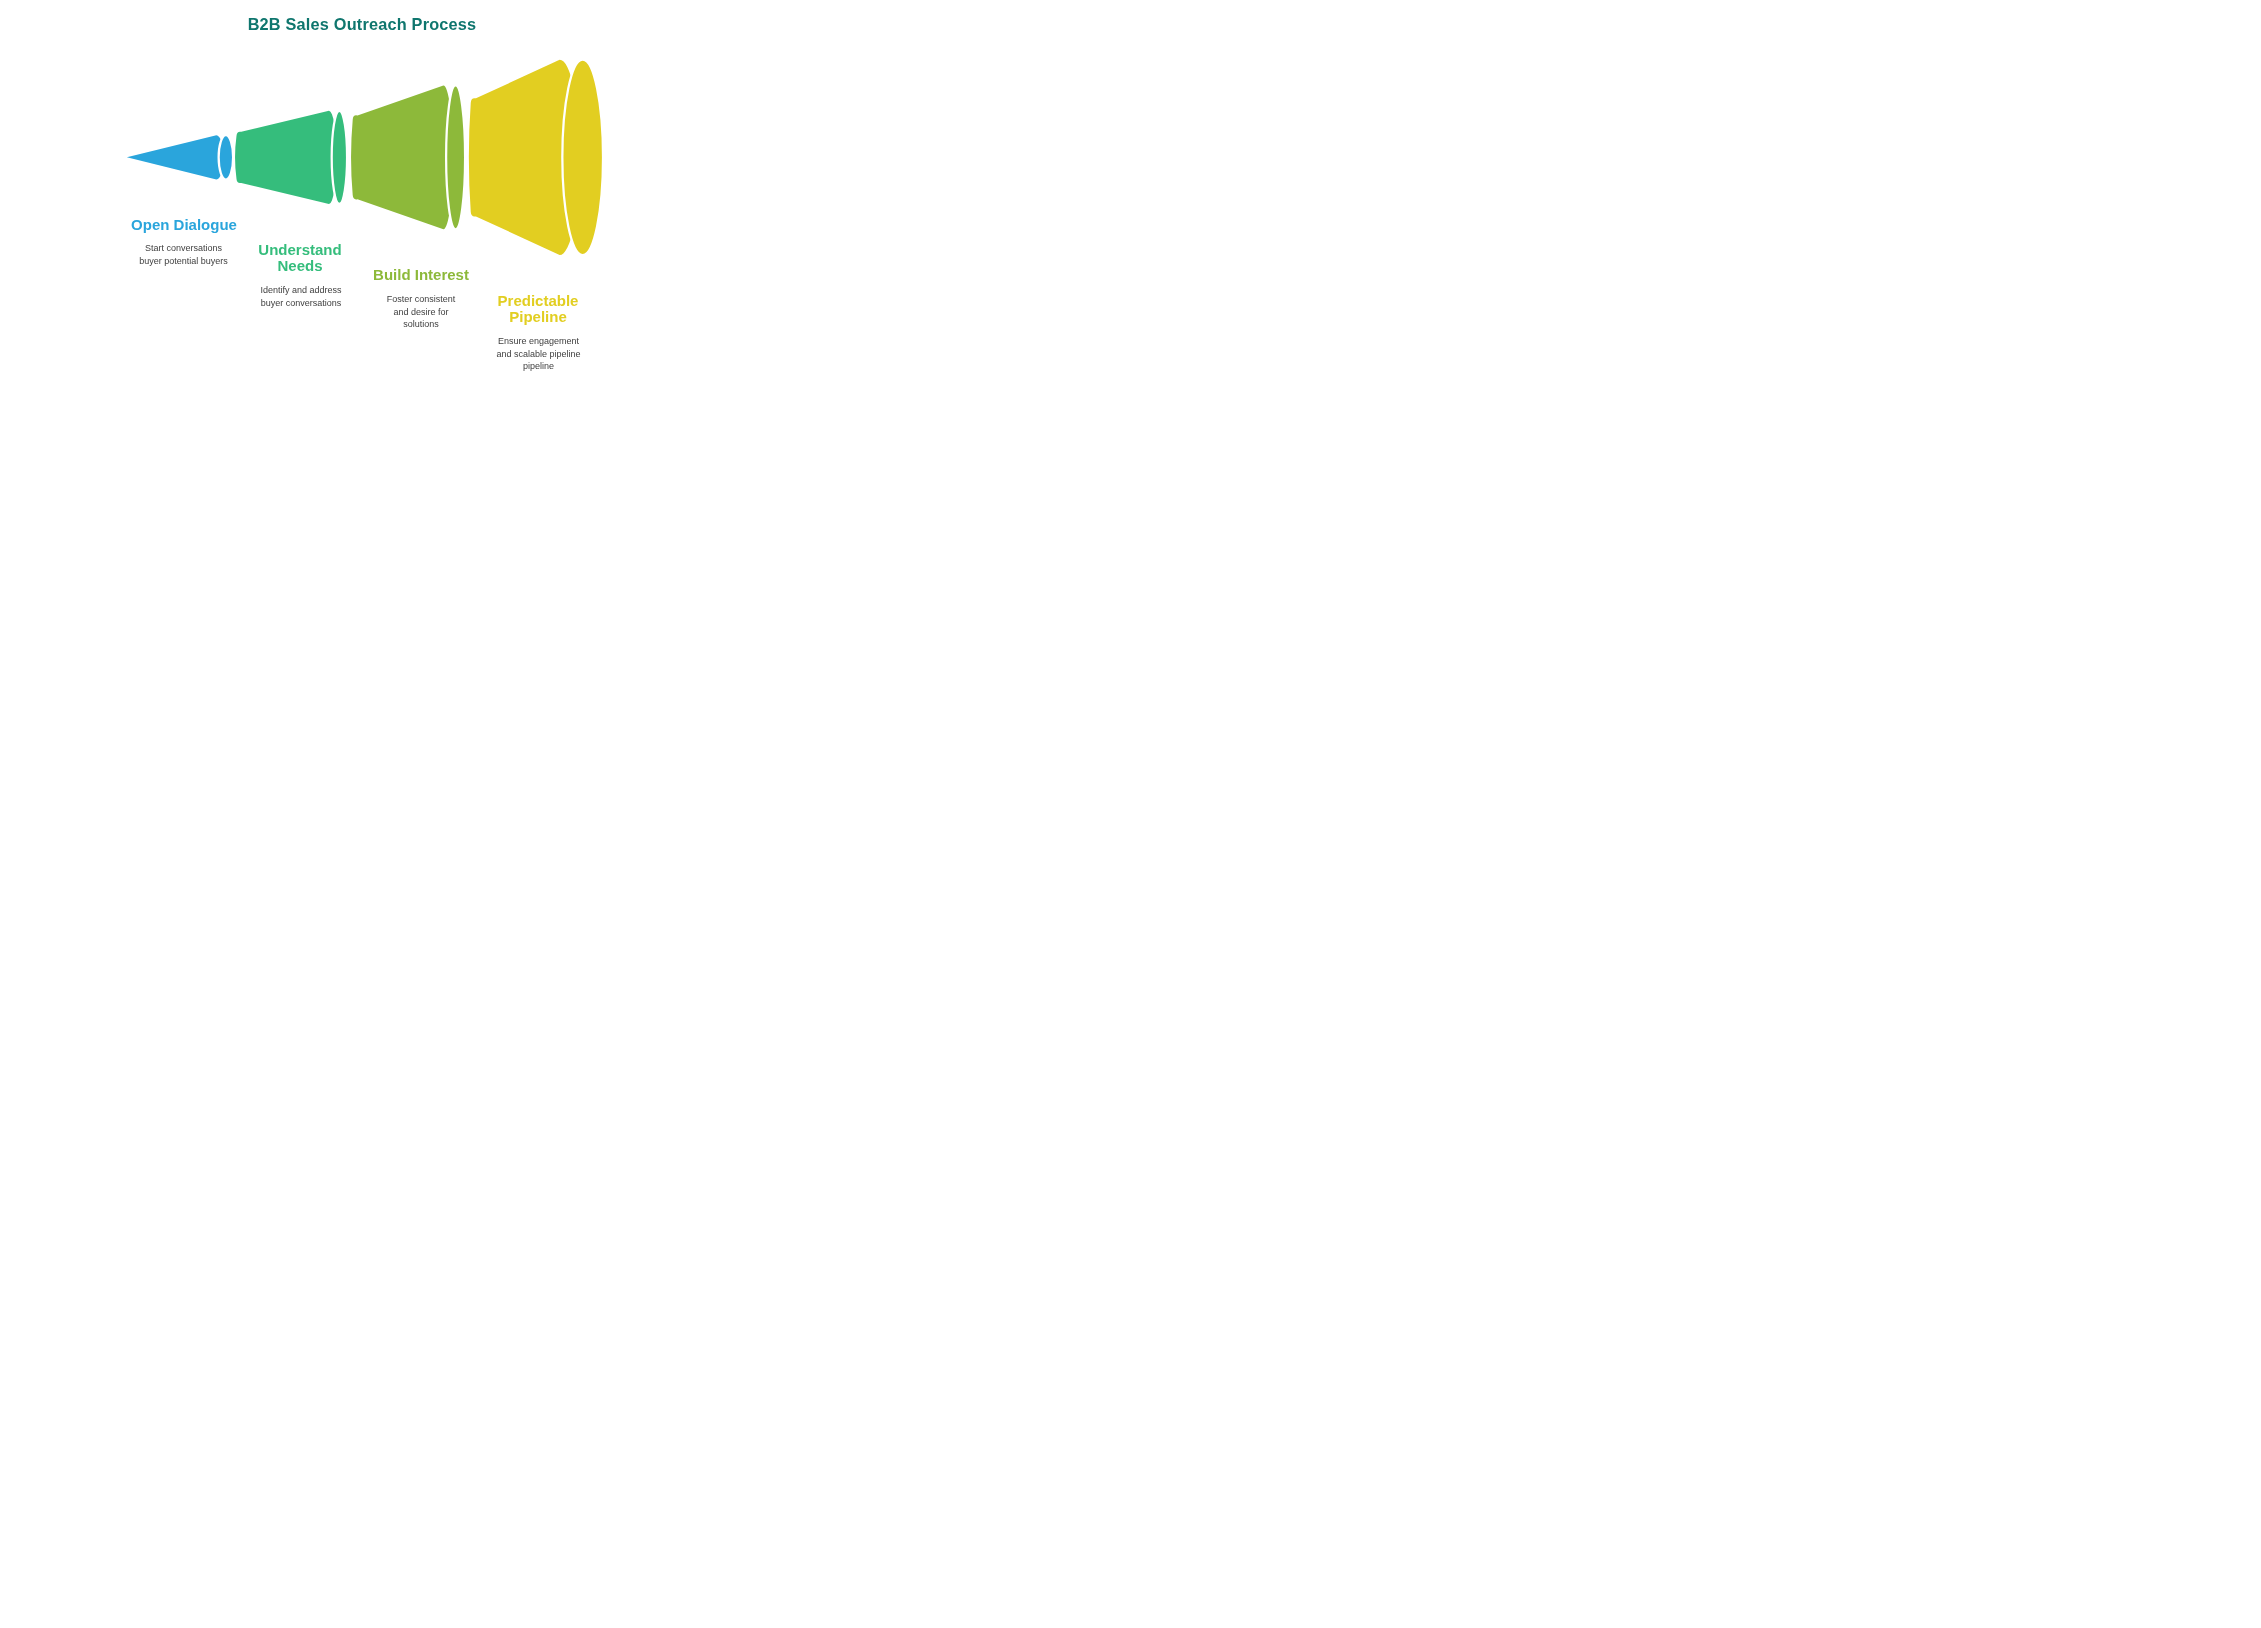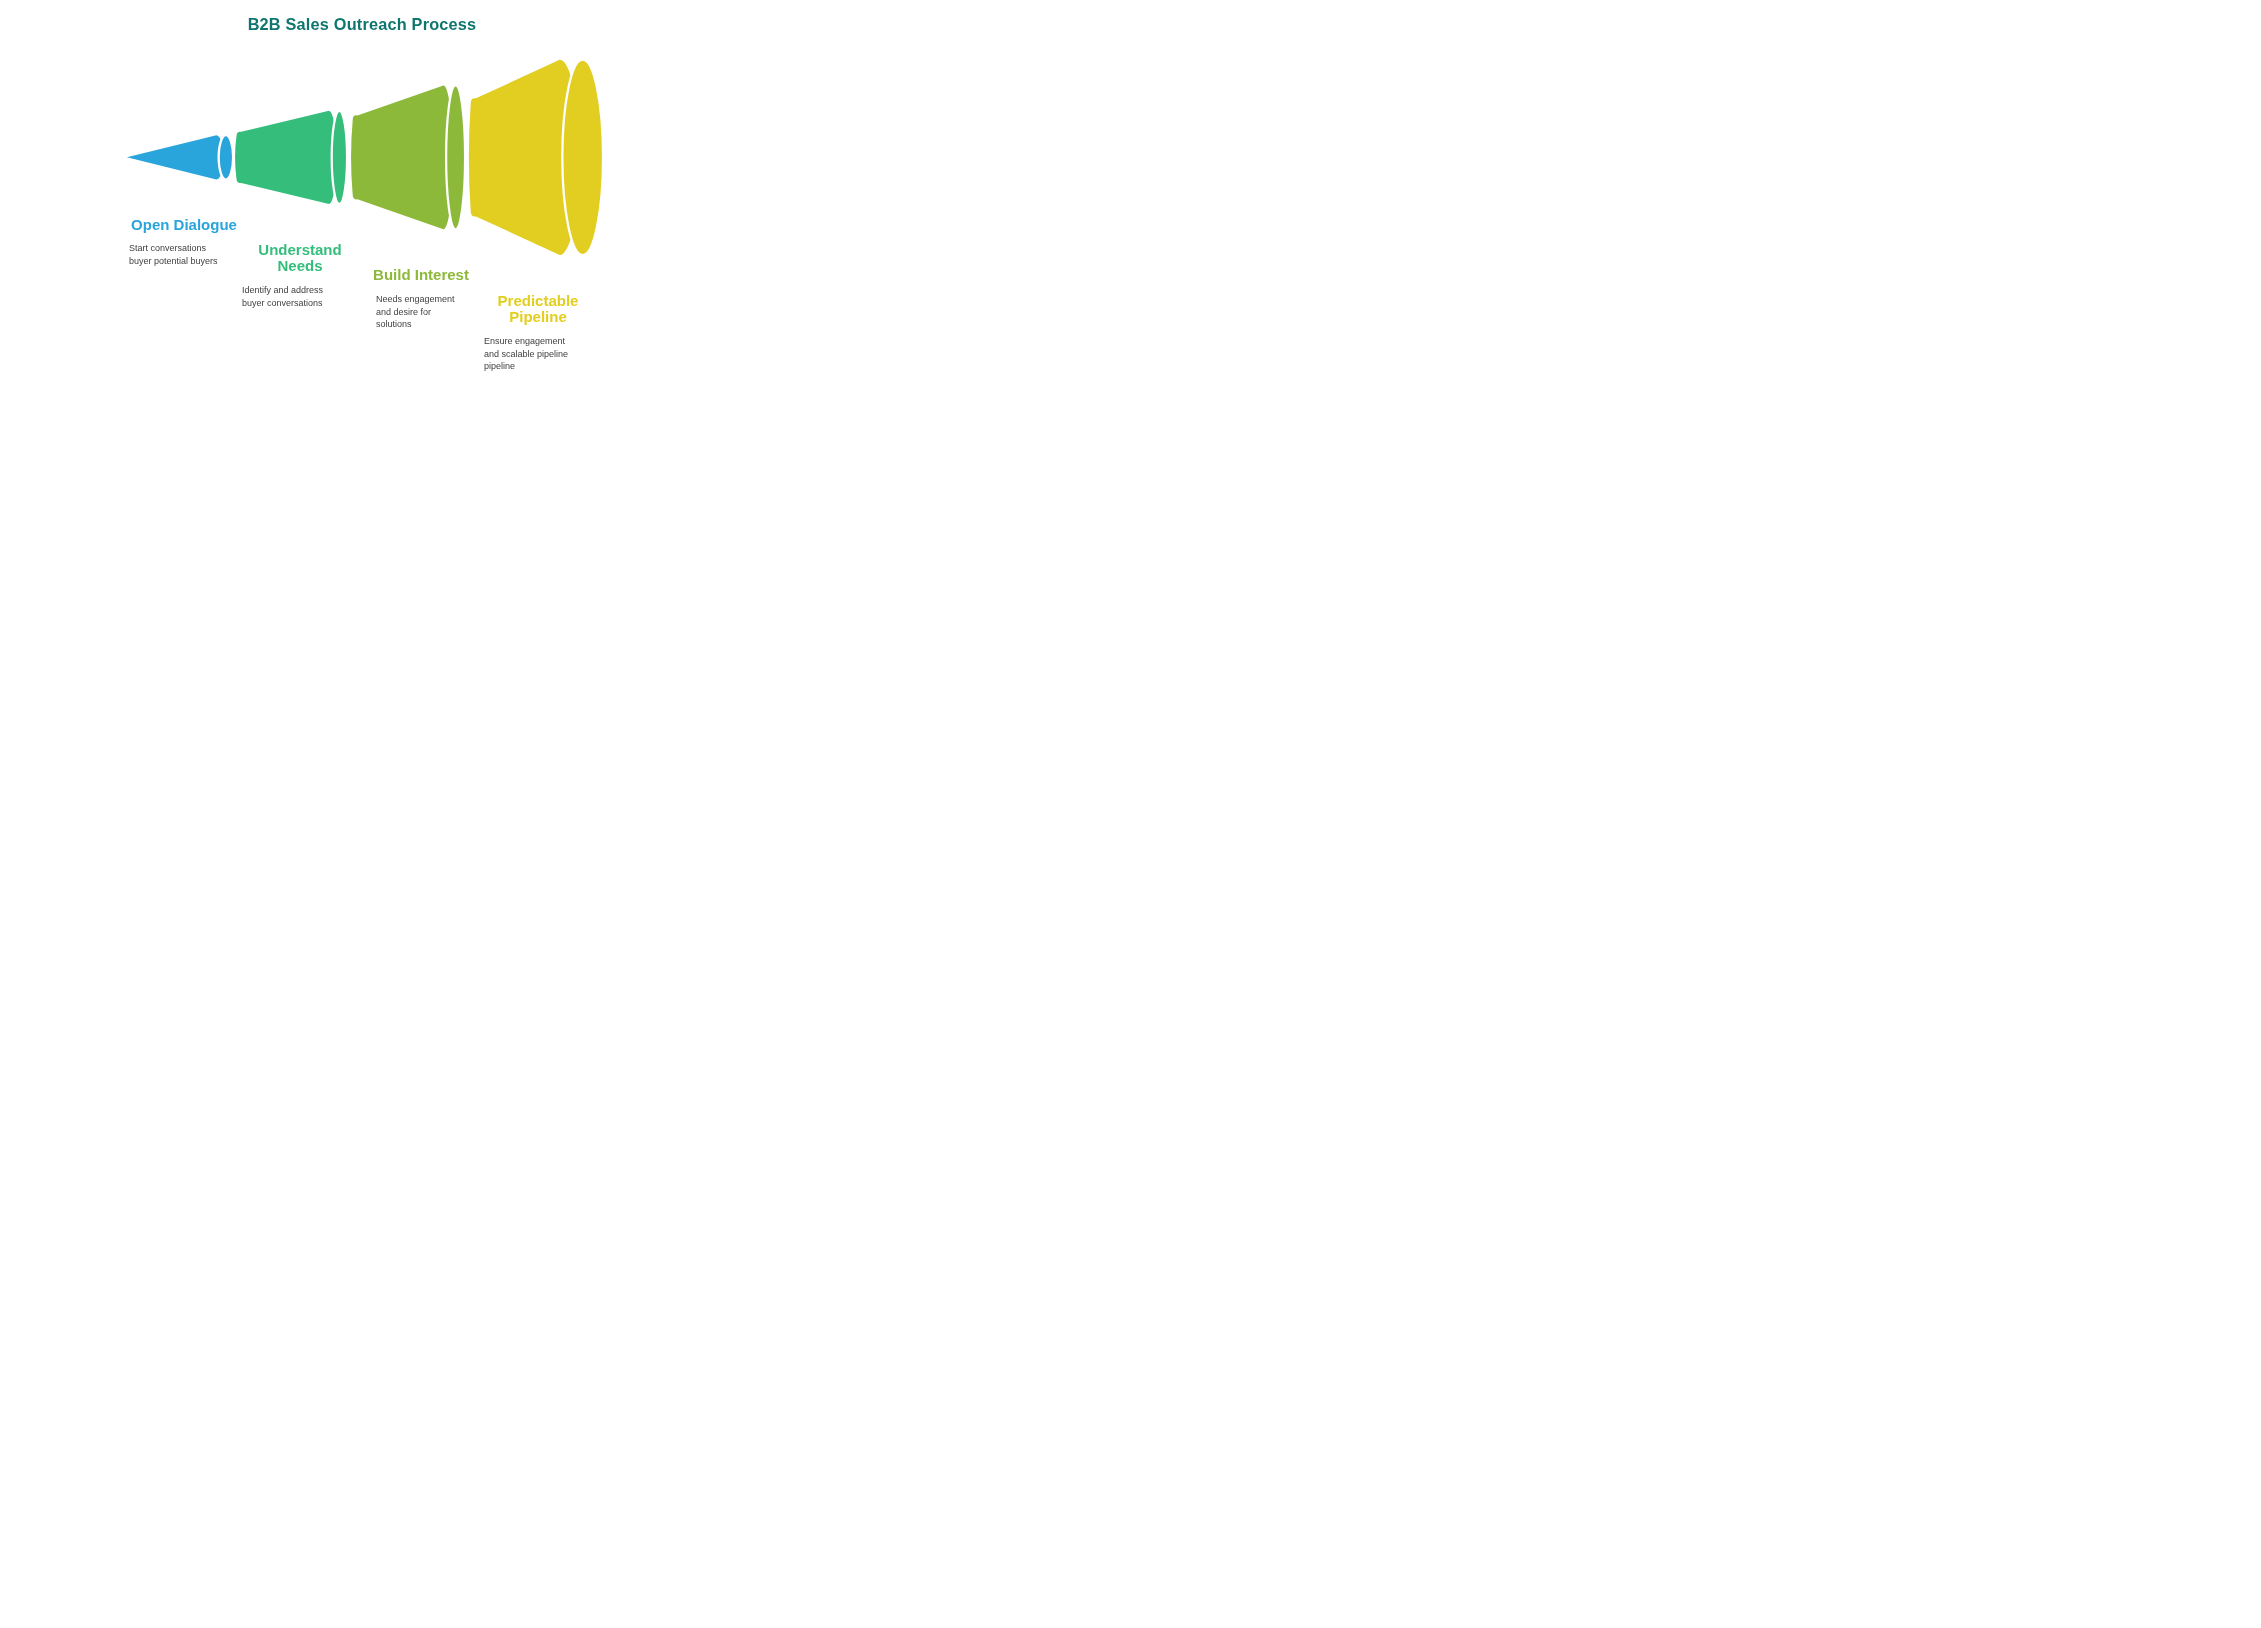"Start conversations" .stage-desc { text-align: left -> center }
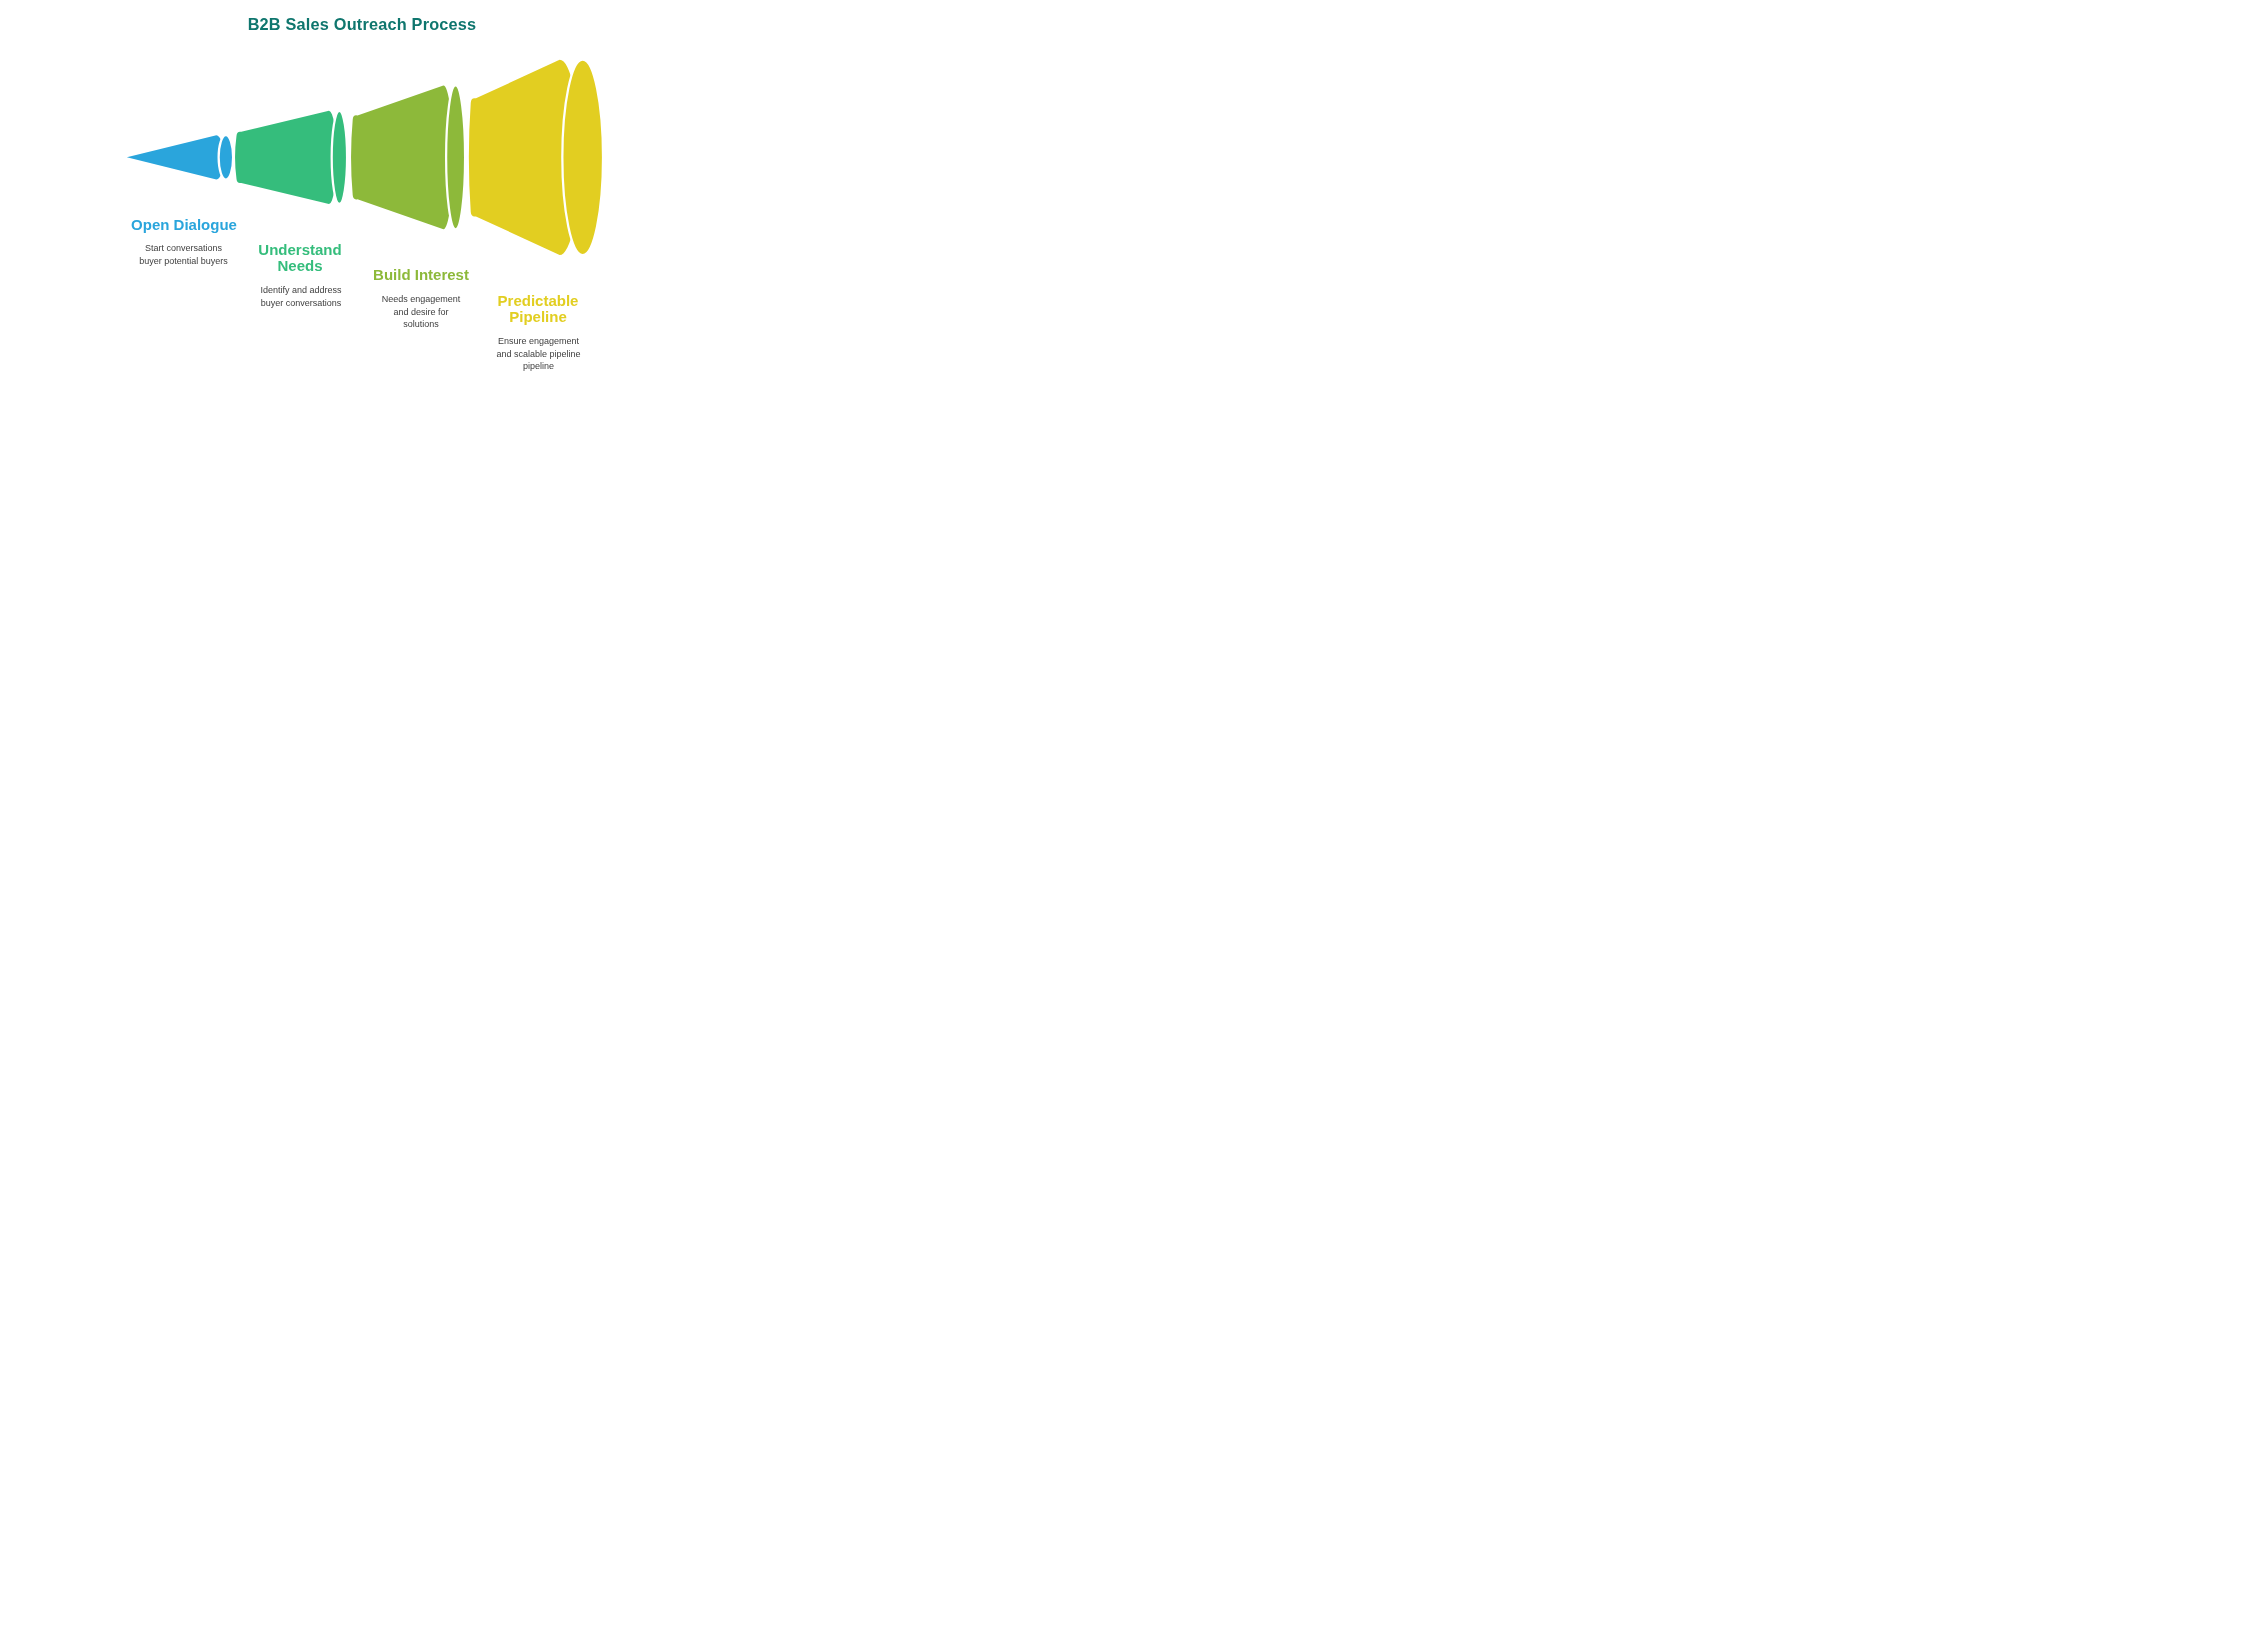"Needs engagement" div { text: Needs engagement -> Foster consistent }
